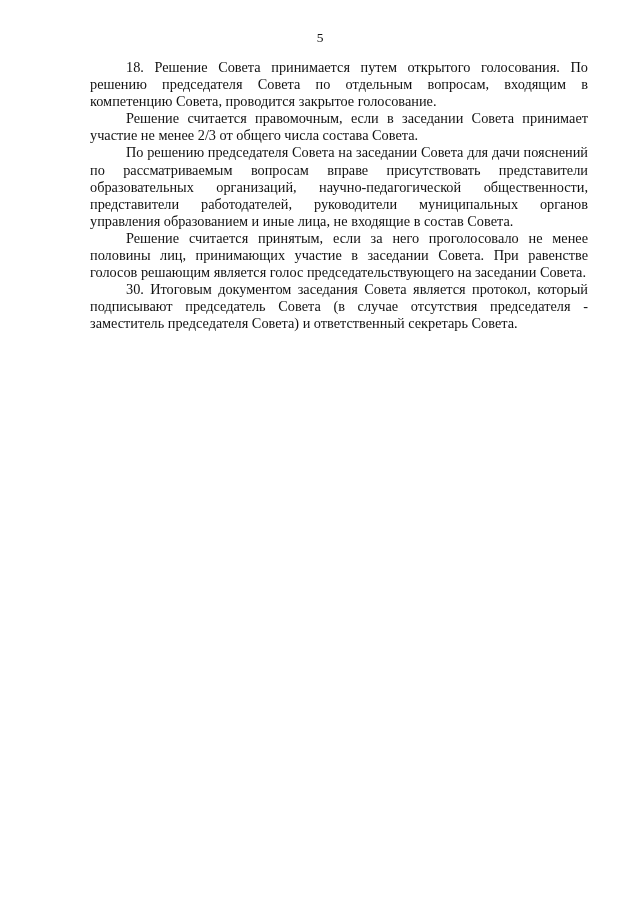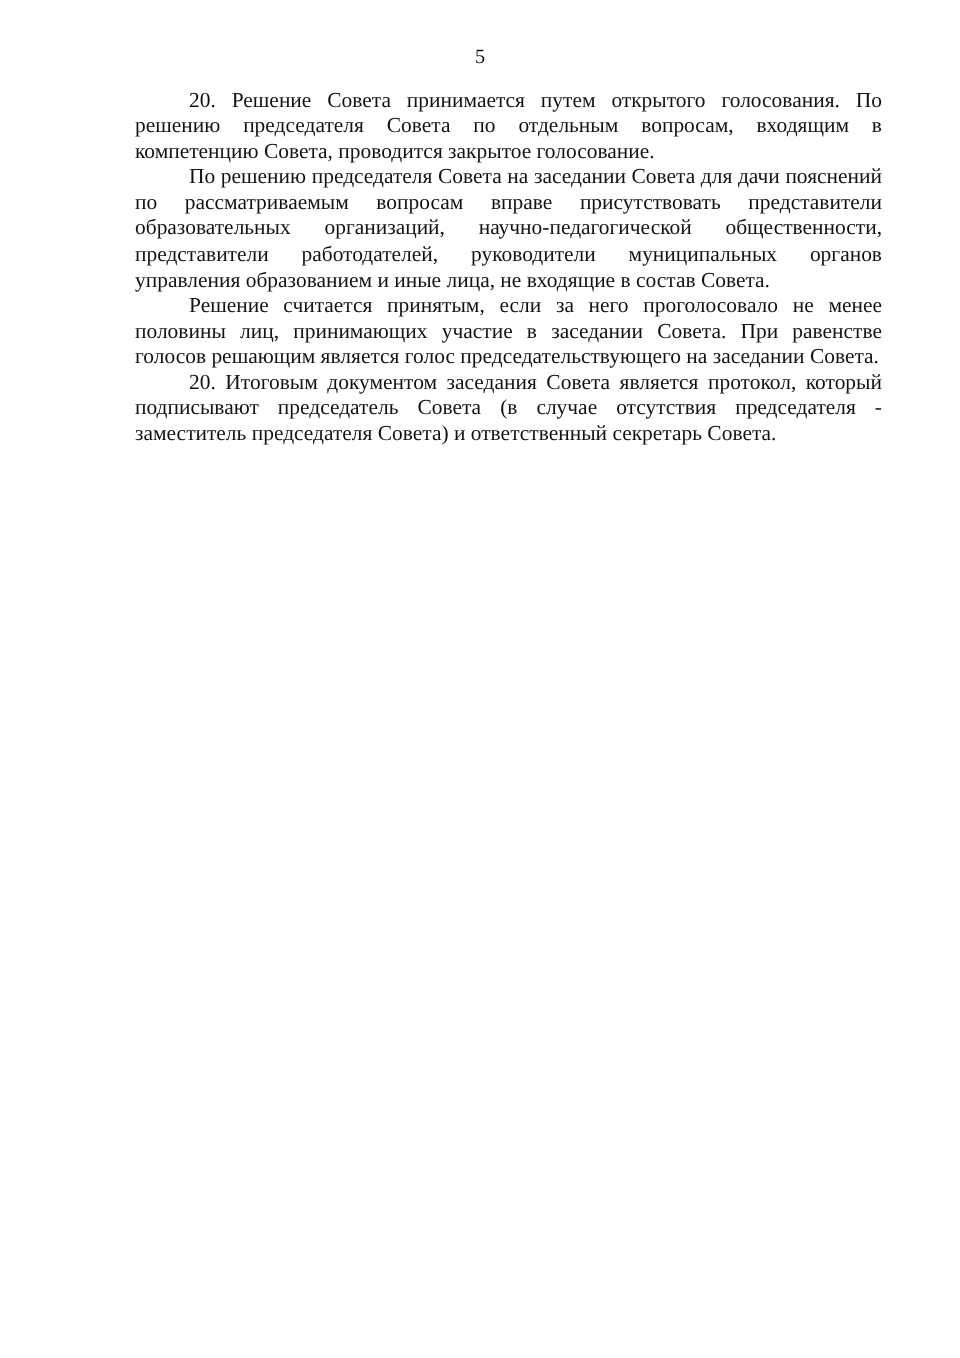"20. Решение Совета принимается путем" p.para { text: 20 -> 18 }
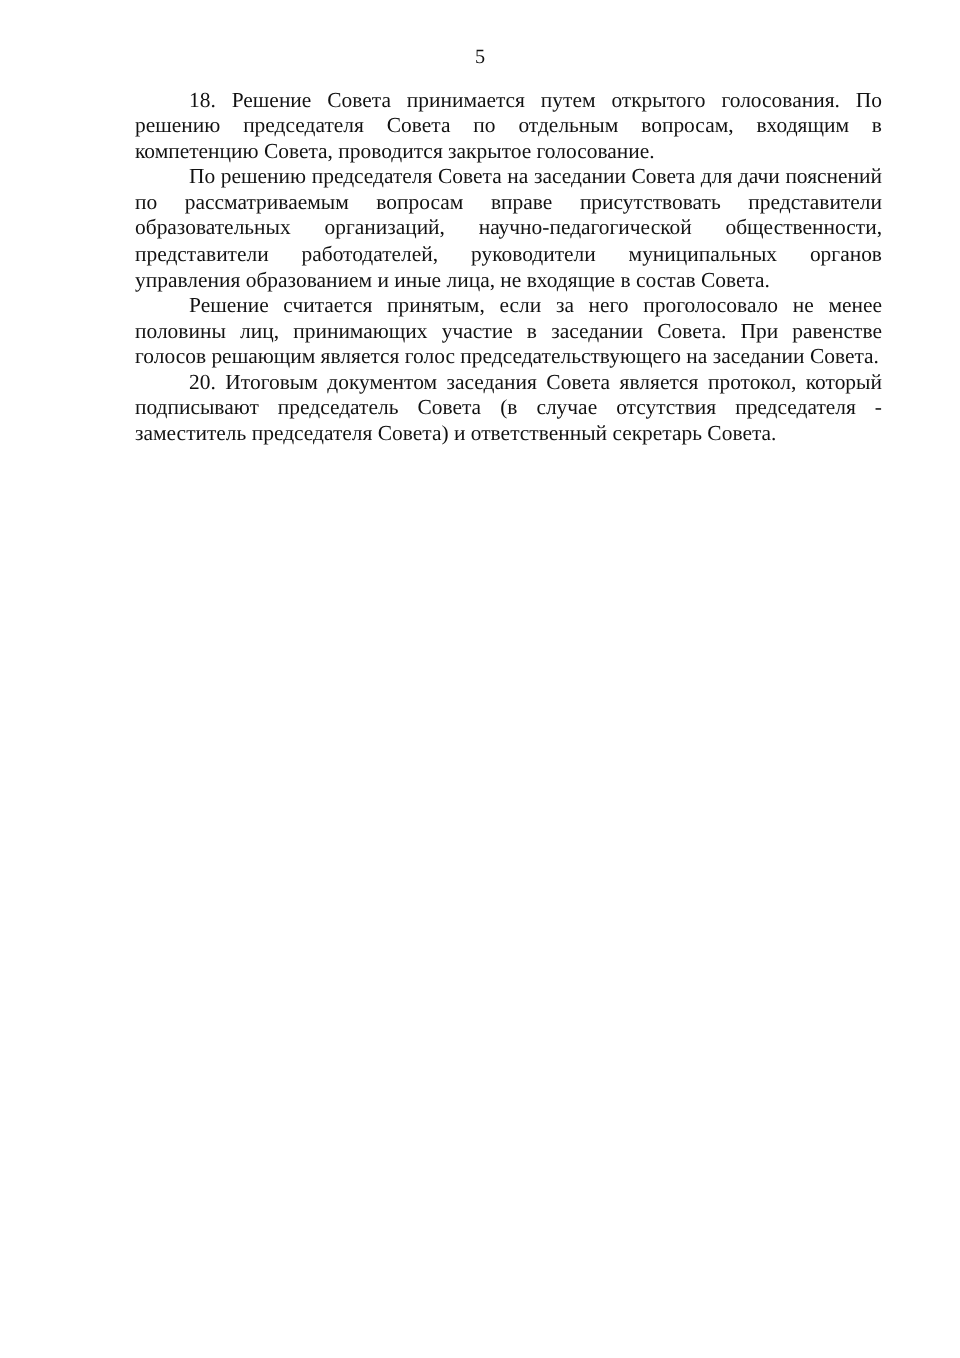"Решение считается правомочным, если в" p.para { html: none -> <p>Решение считается правомочным, если в заседании Совета принимает участие не менее 2/3 от общего числа состава Совета.</p> }
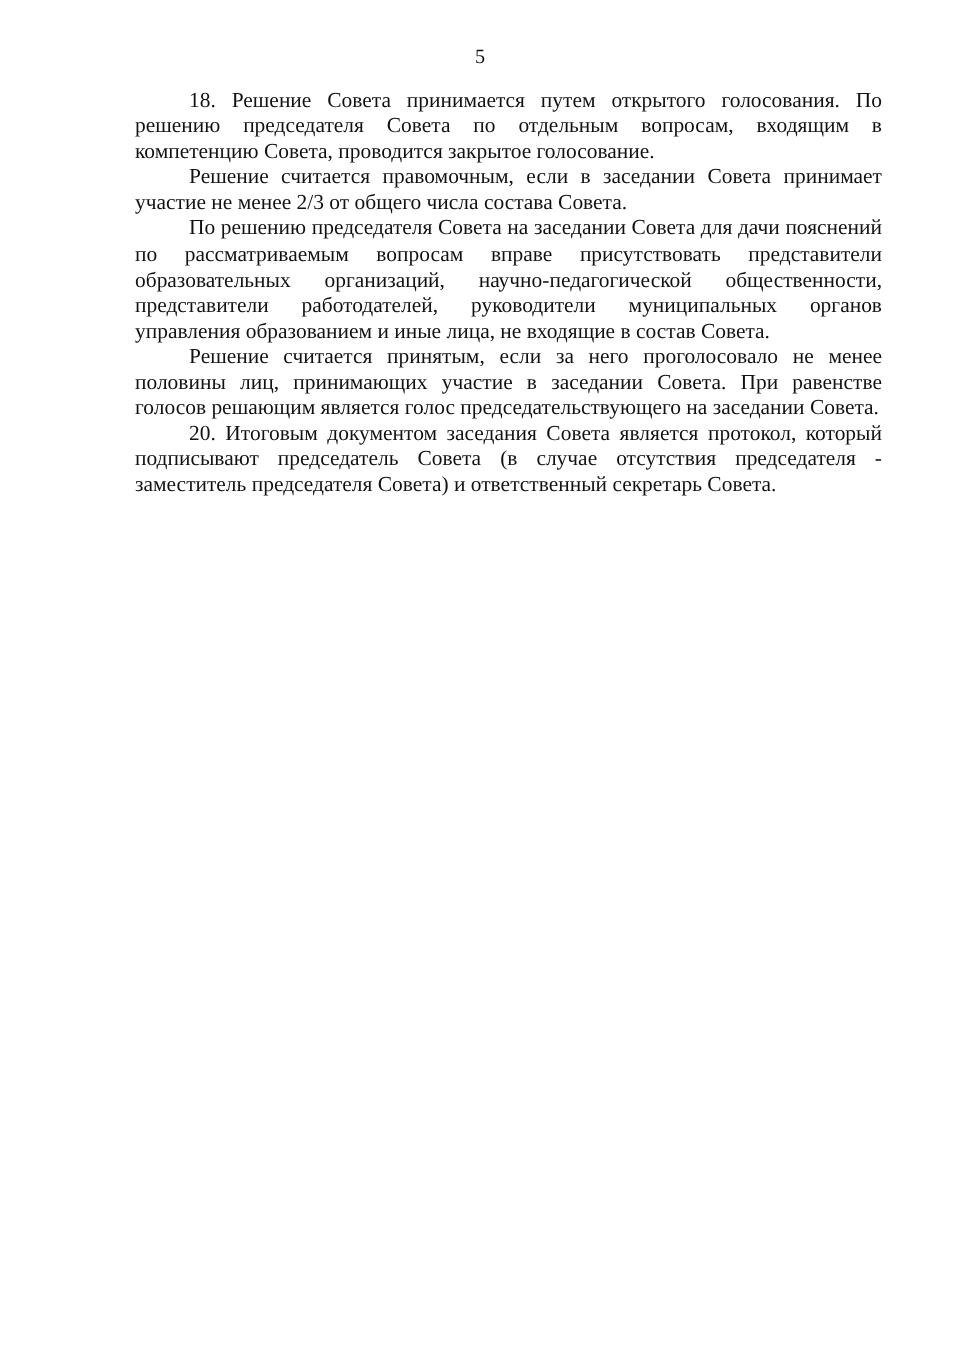"20. Итоговым документом заседания Совета" p.para { text: 20 -> 30 }
